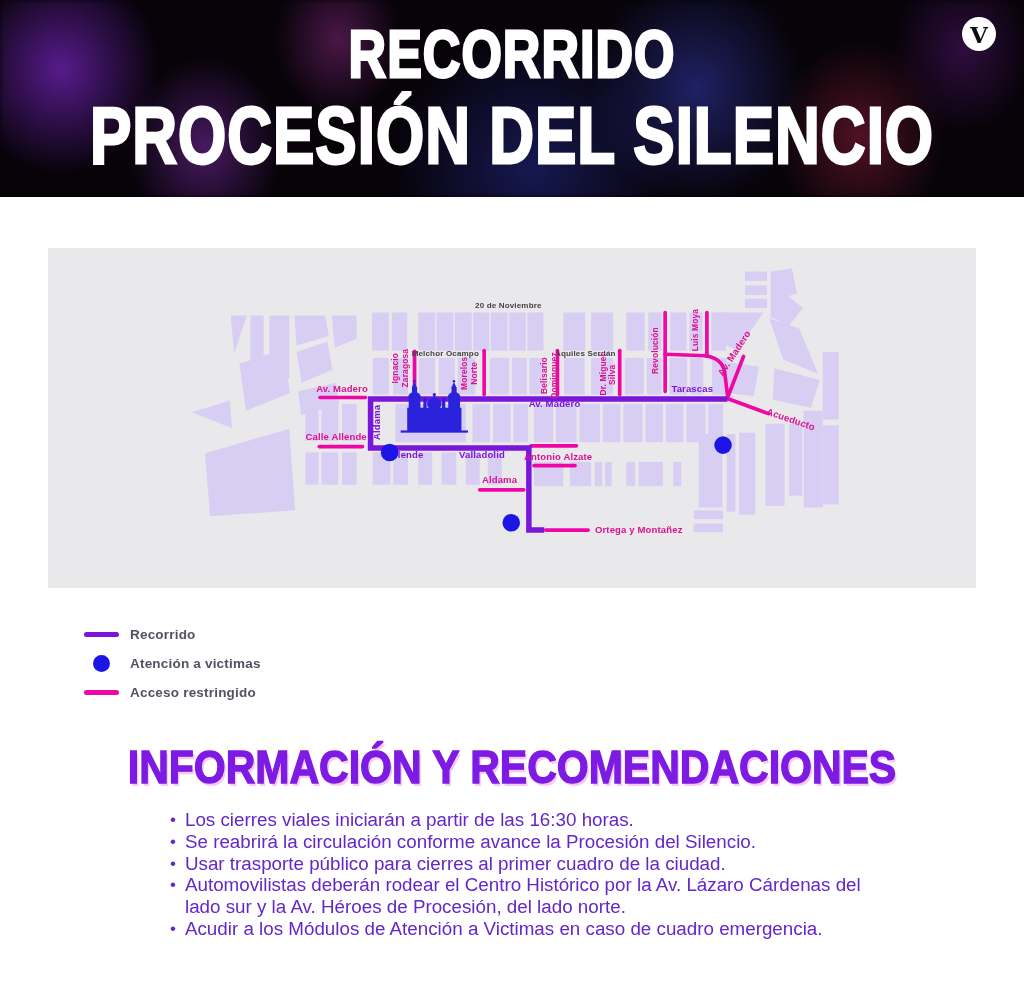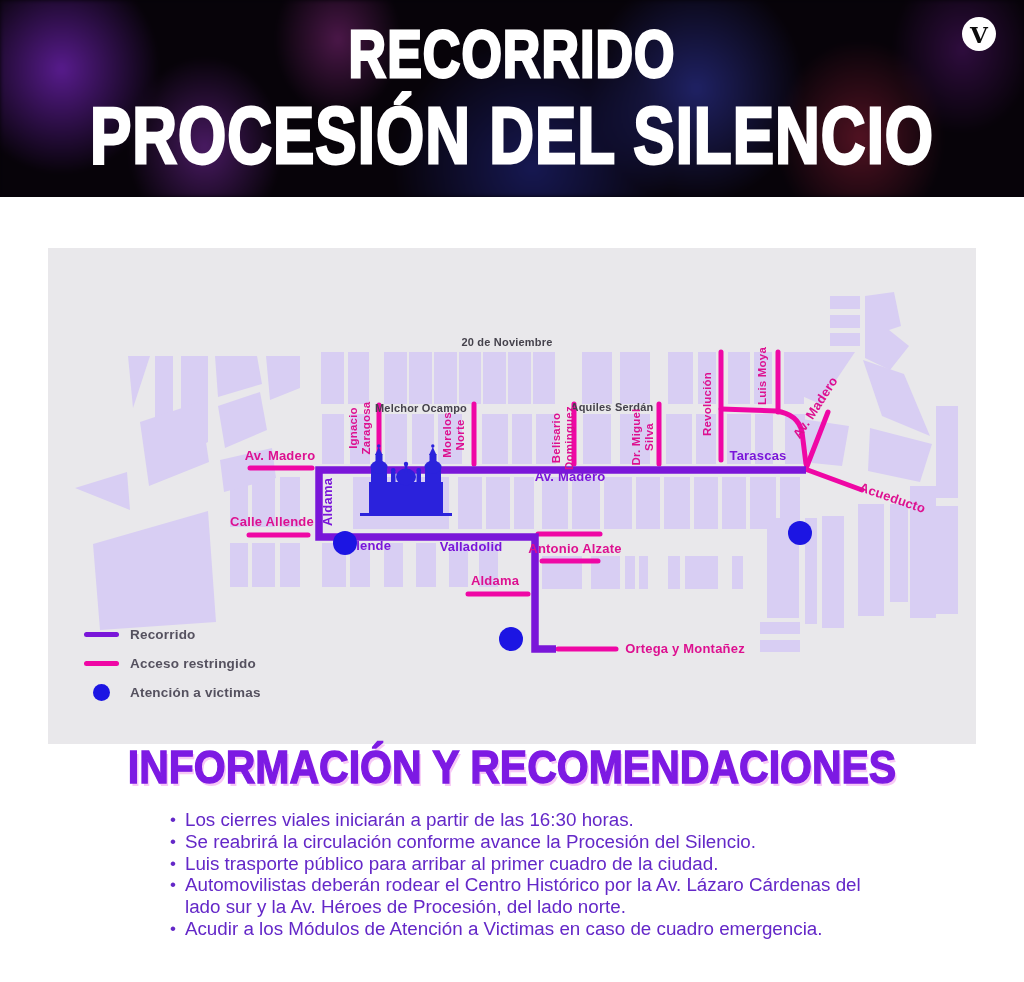"20 de Noviembre" .map-wrap { height: 496px -> 340px }
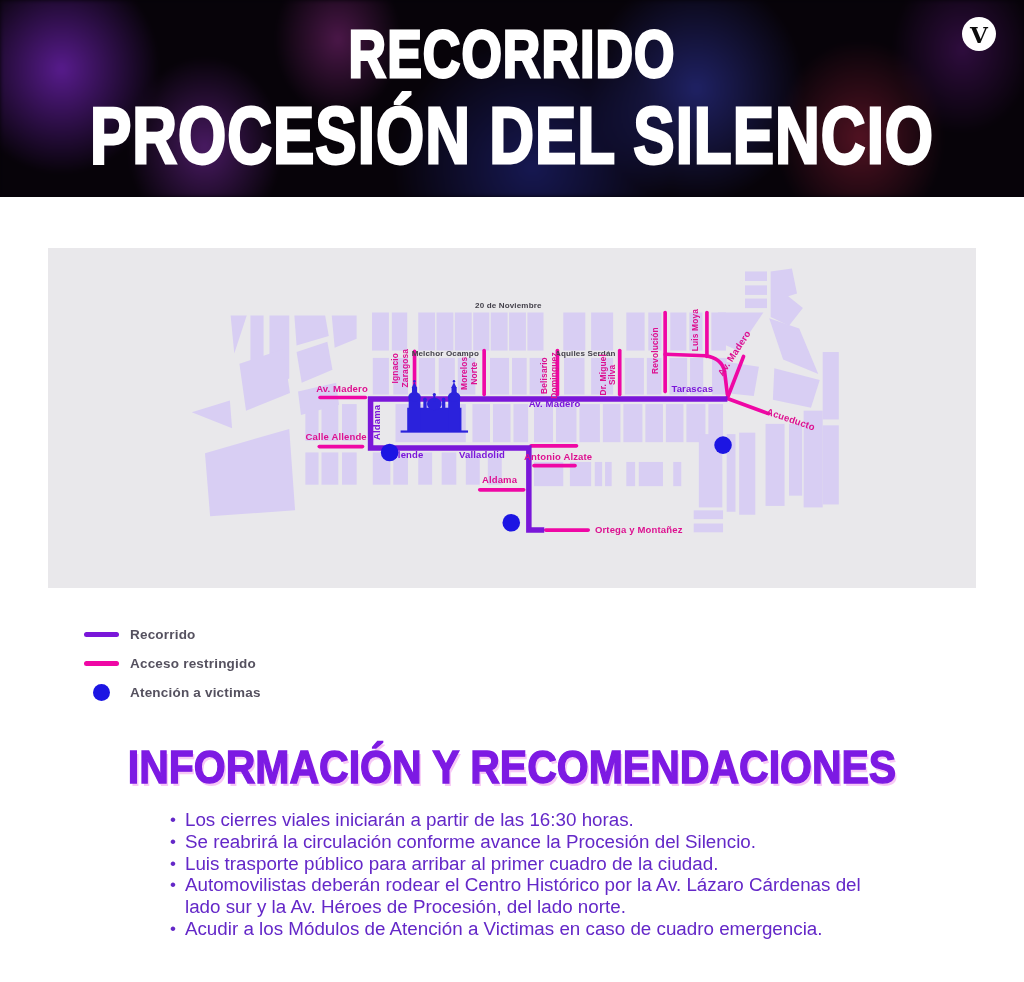"Acceso restringido" div.legend-item { order: before "Atención a victimas" -> after "Atención a victimas" }
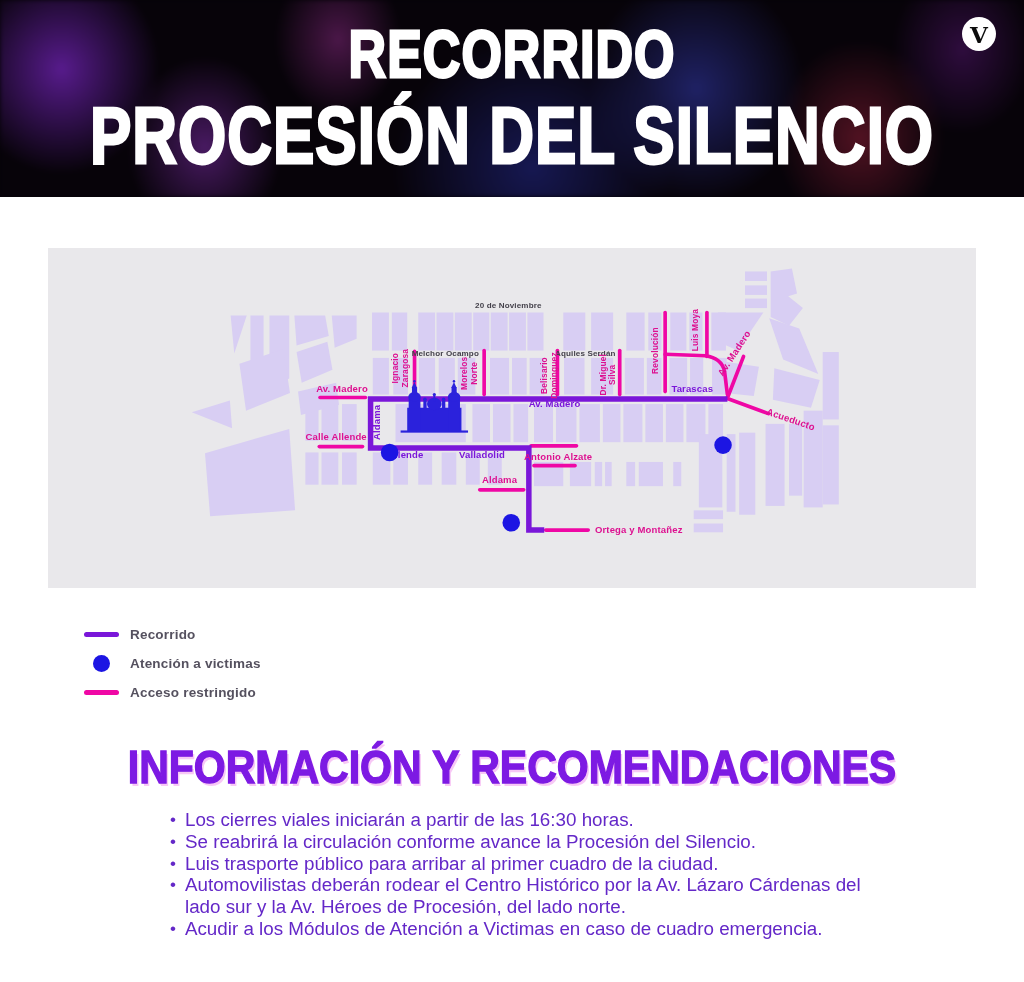"Luis trasporte público para arribar" span { text: Luis trasporte público para arribar -> Usar trasporte público para cierres }
